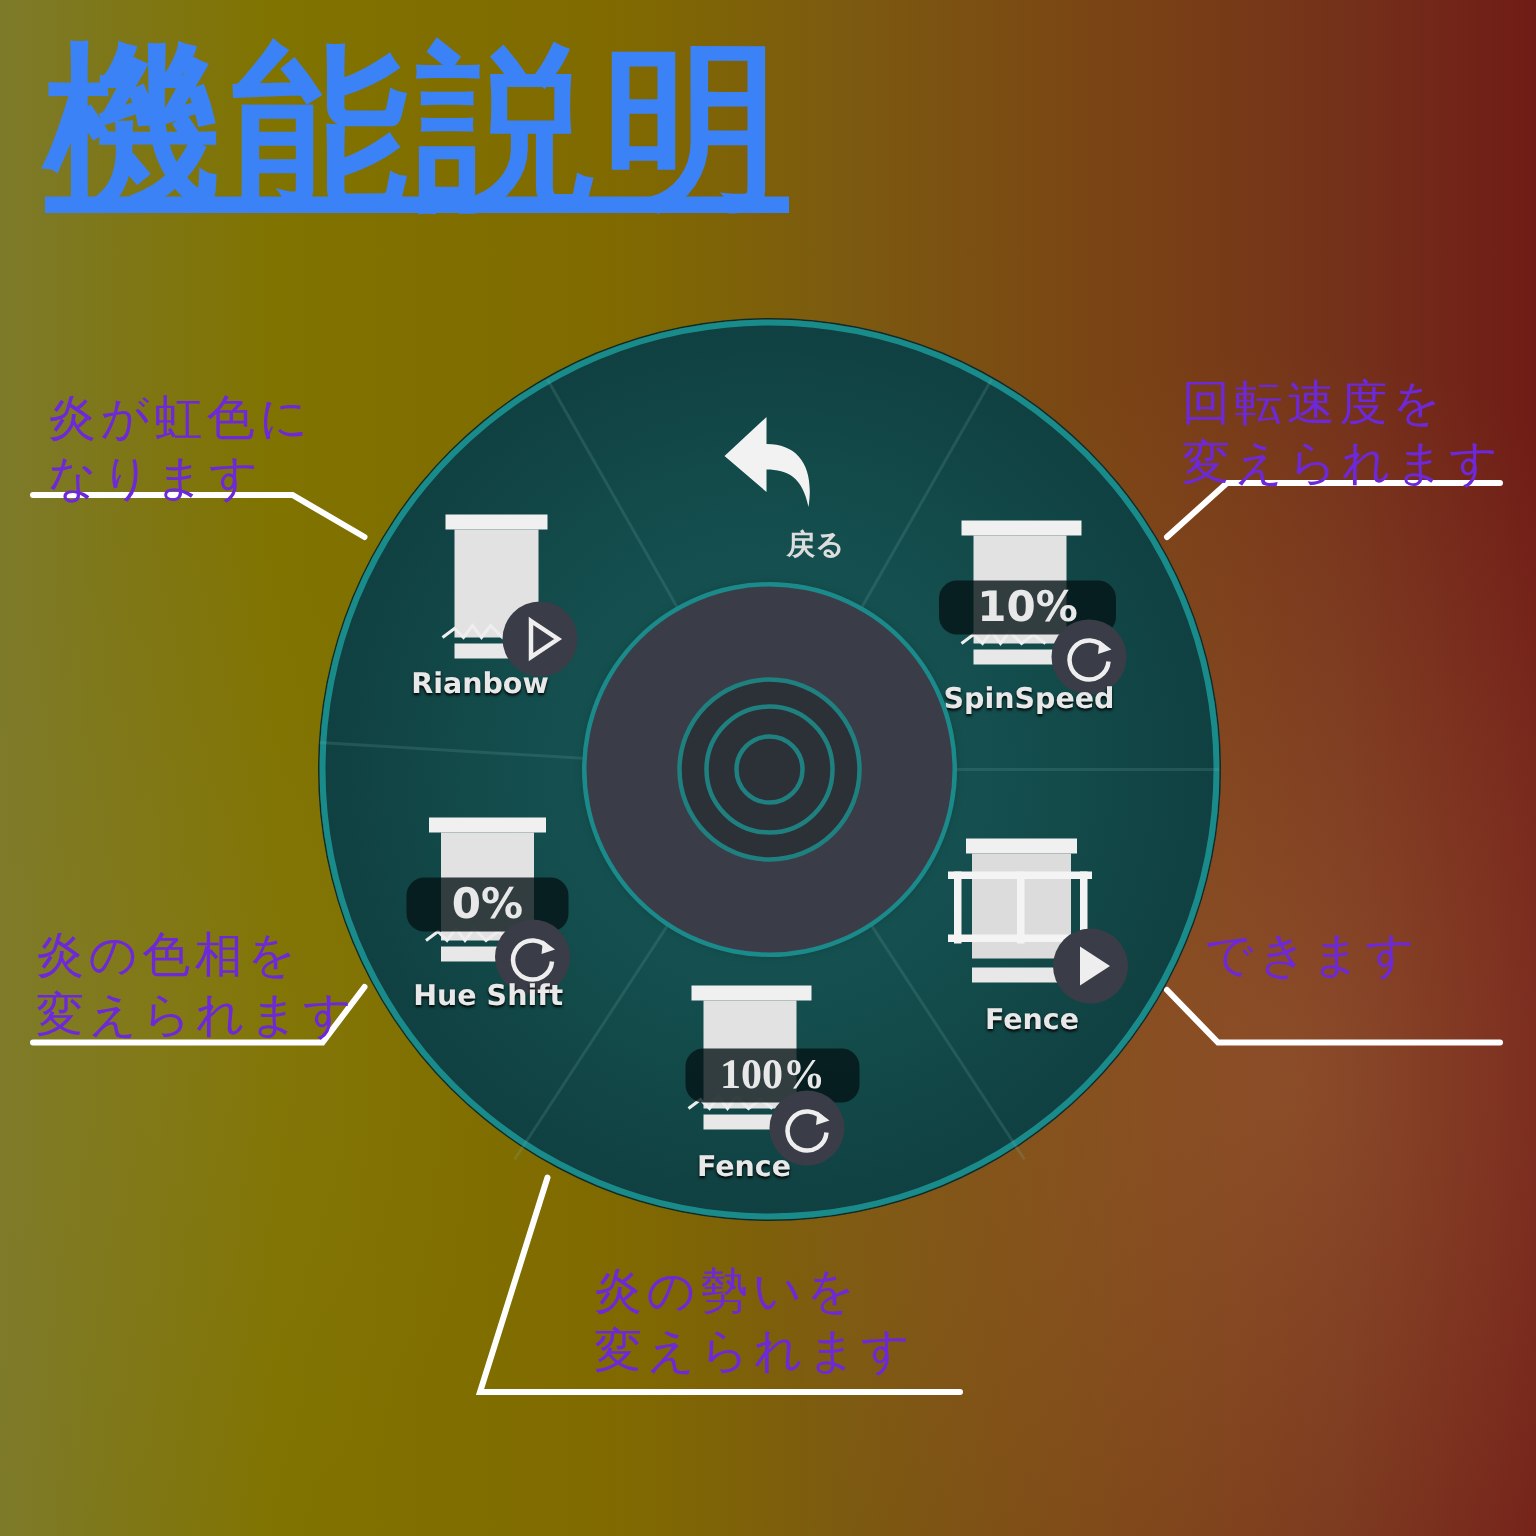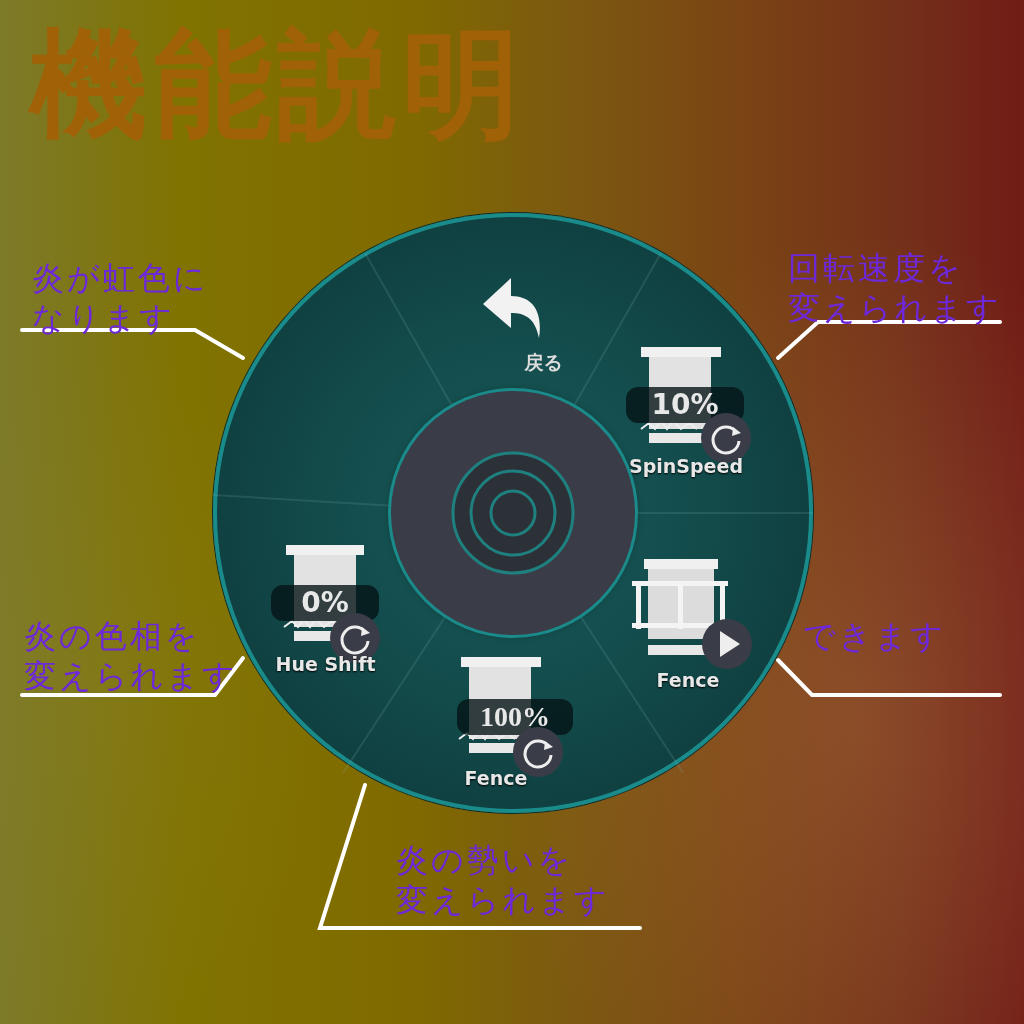"機能説明" .title { color: #a16207 -> #3b82f6; text-decoration: none -> underline }
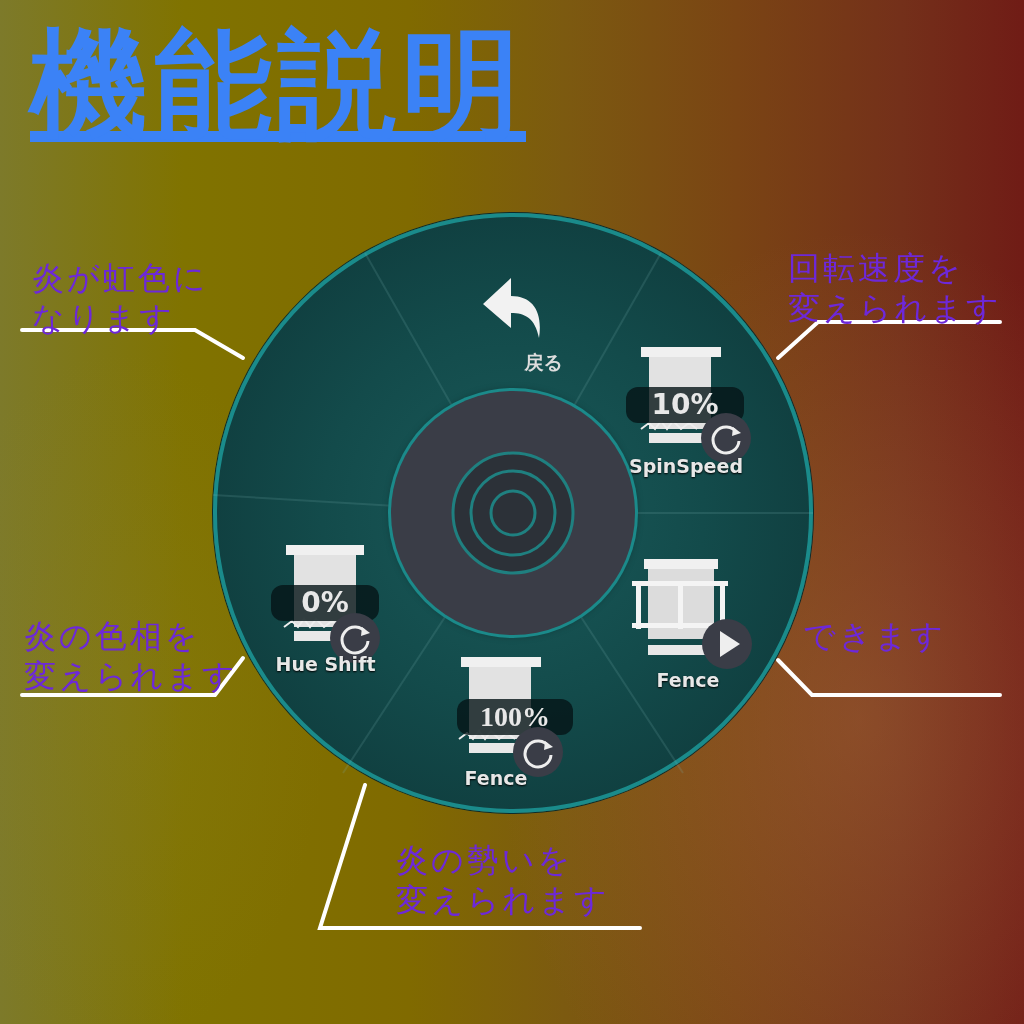"Rianbow" div.item { html: none -> <div> <svg> <rect></rect> <rect></rect> <polyline></polyline> <rect></rect> </svg> <div> <svg> <polygon></polygon> </svg> </div> <div>Rianbow</div> </div> }
